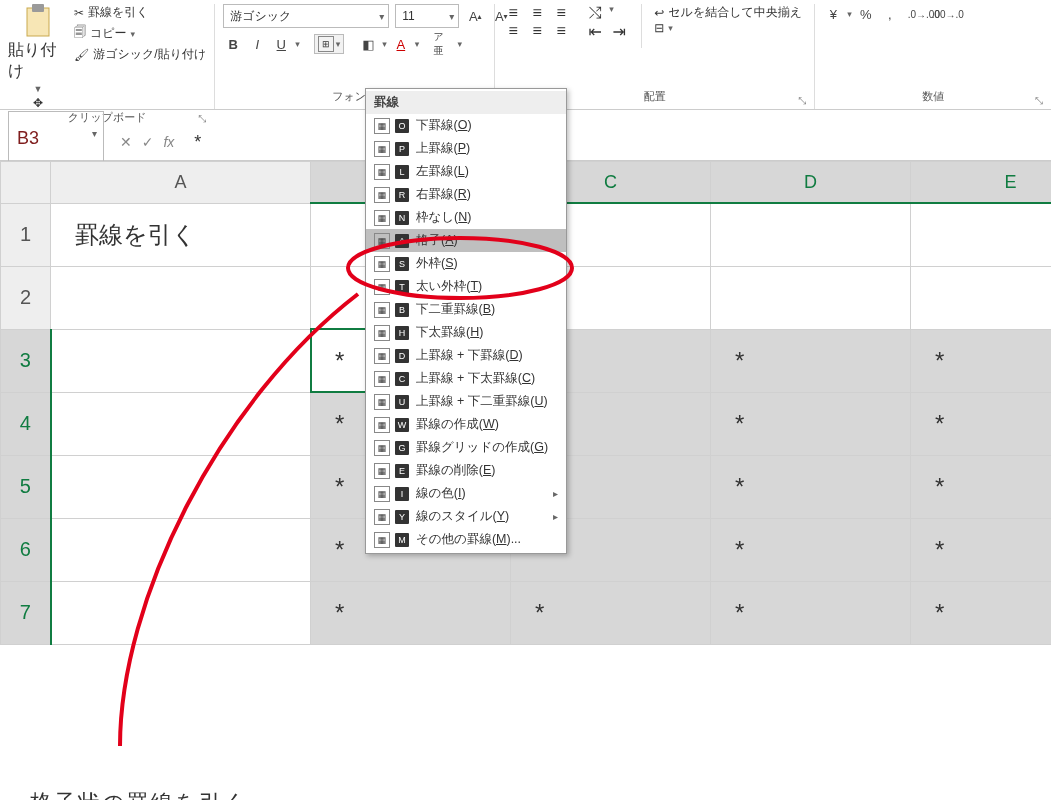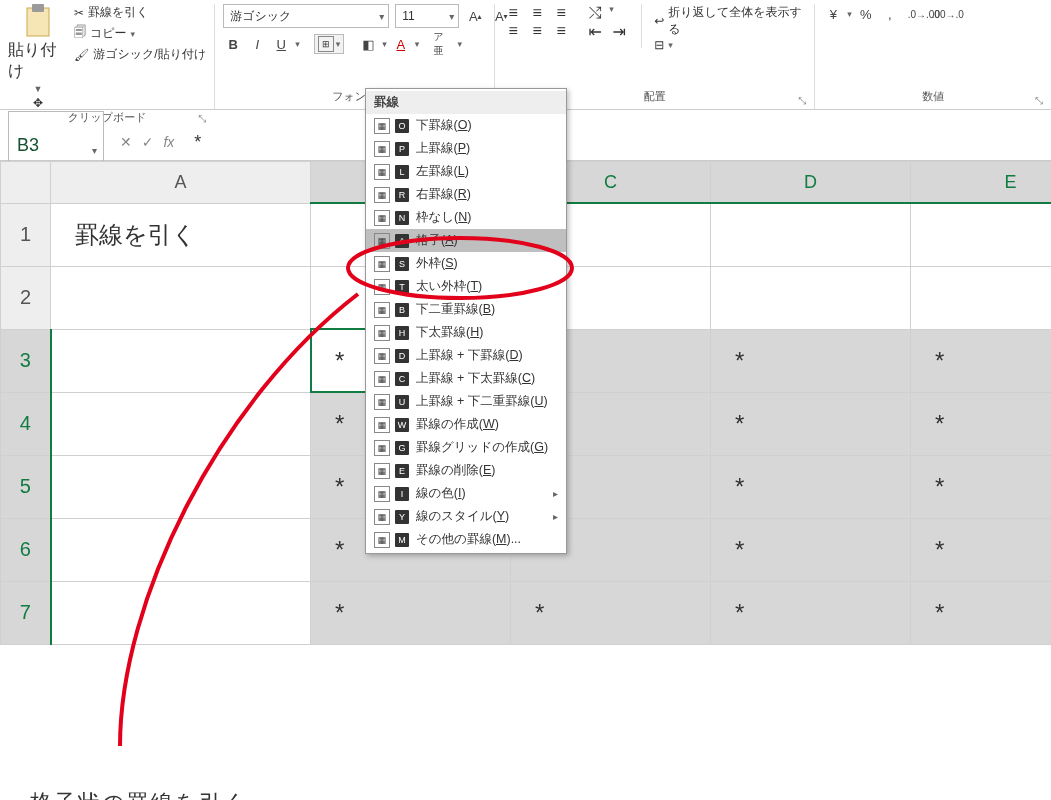"折り返して全体を表示する" span { text: 折り返して全体を表示する -> セルを結合して中央揃え }
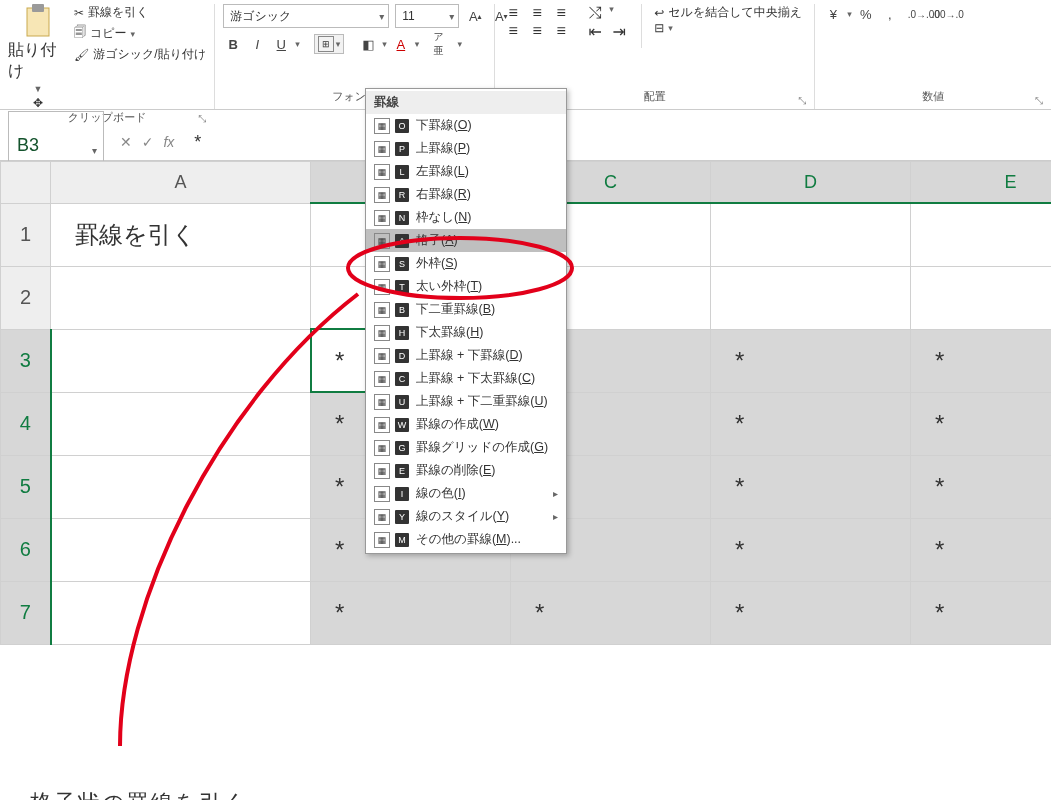"B3" .namebox { align-items: flex-end -> flex-start; color: #14532d -> #7f1d1d }
